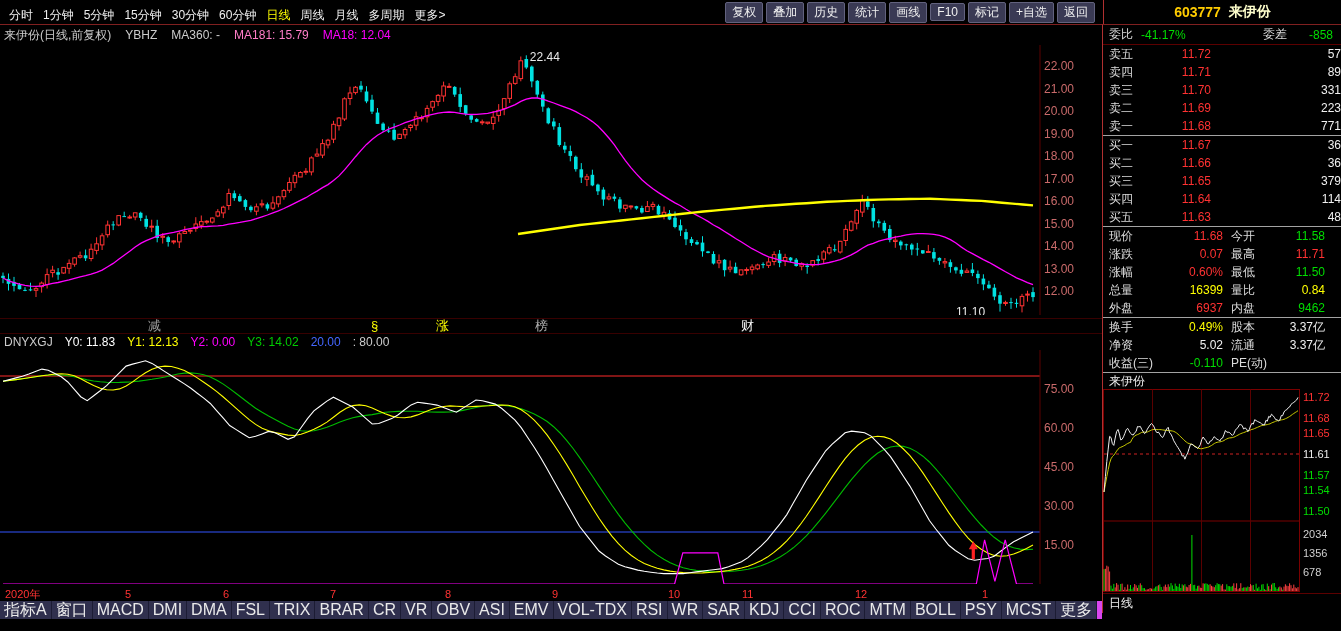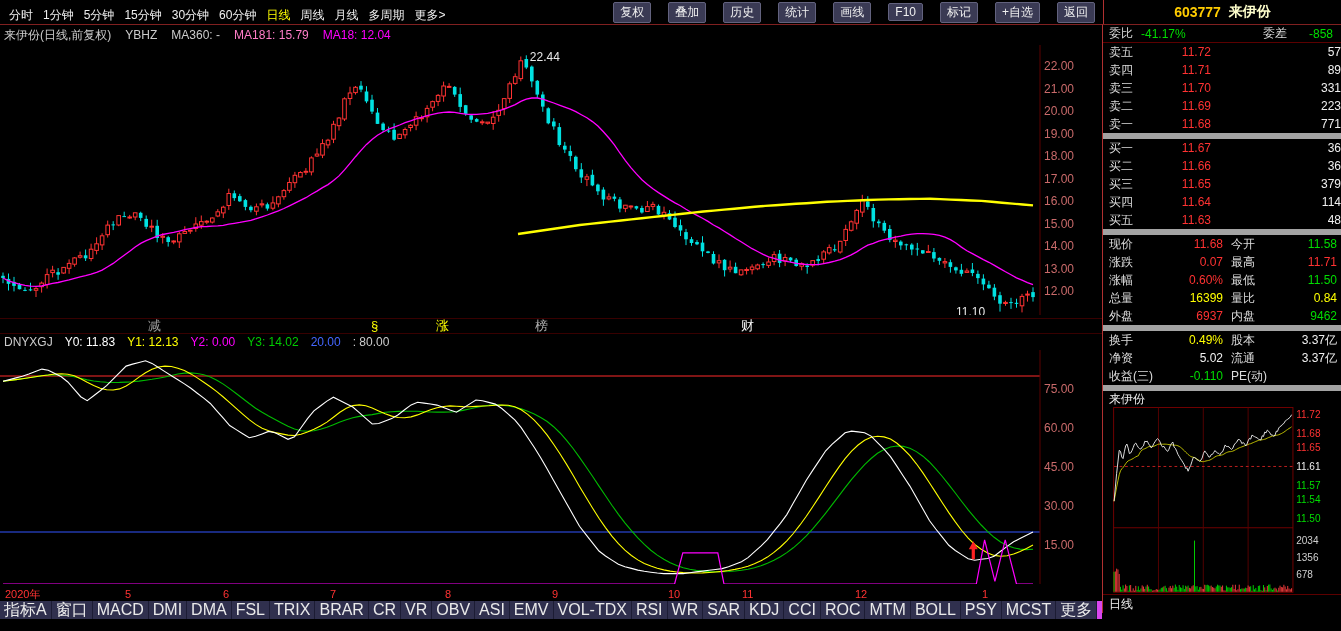"复权" .tools { gap: 17px -> 3px }
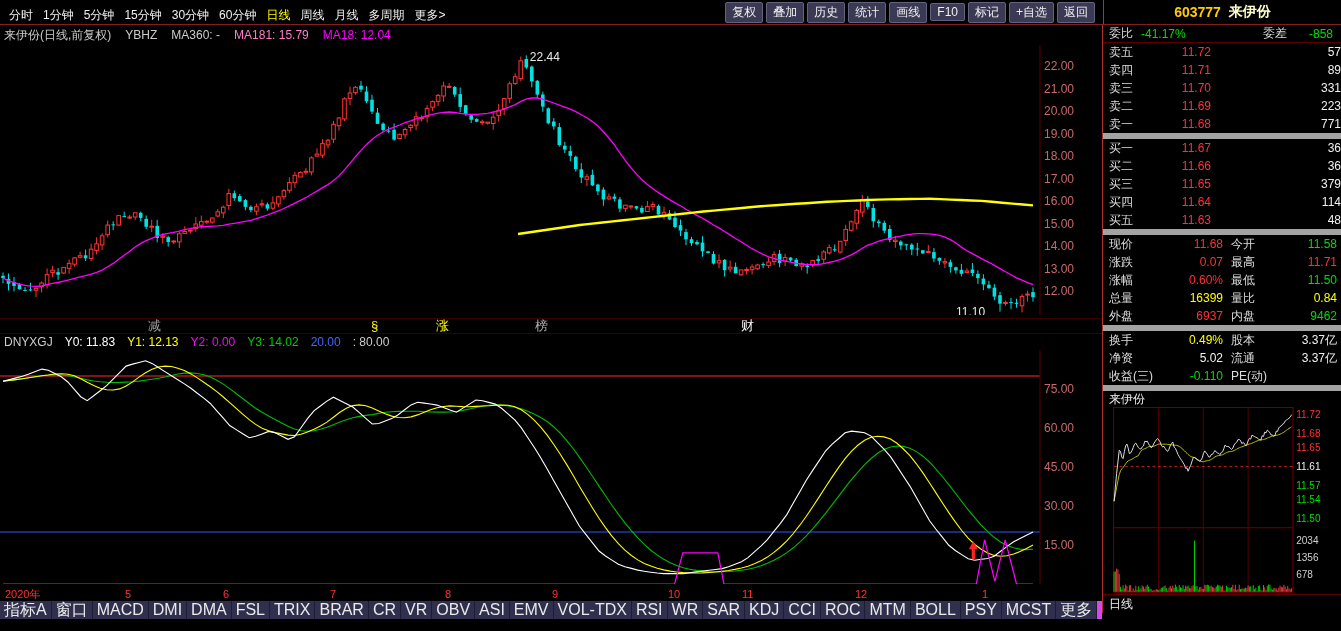"卖五" .sect { border-bottom: 6px solid #a3a3a3 -> 1px solid #a3a3a3 }
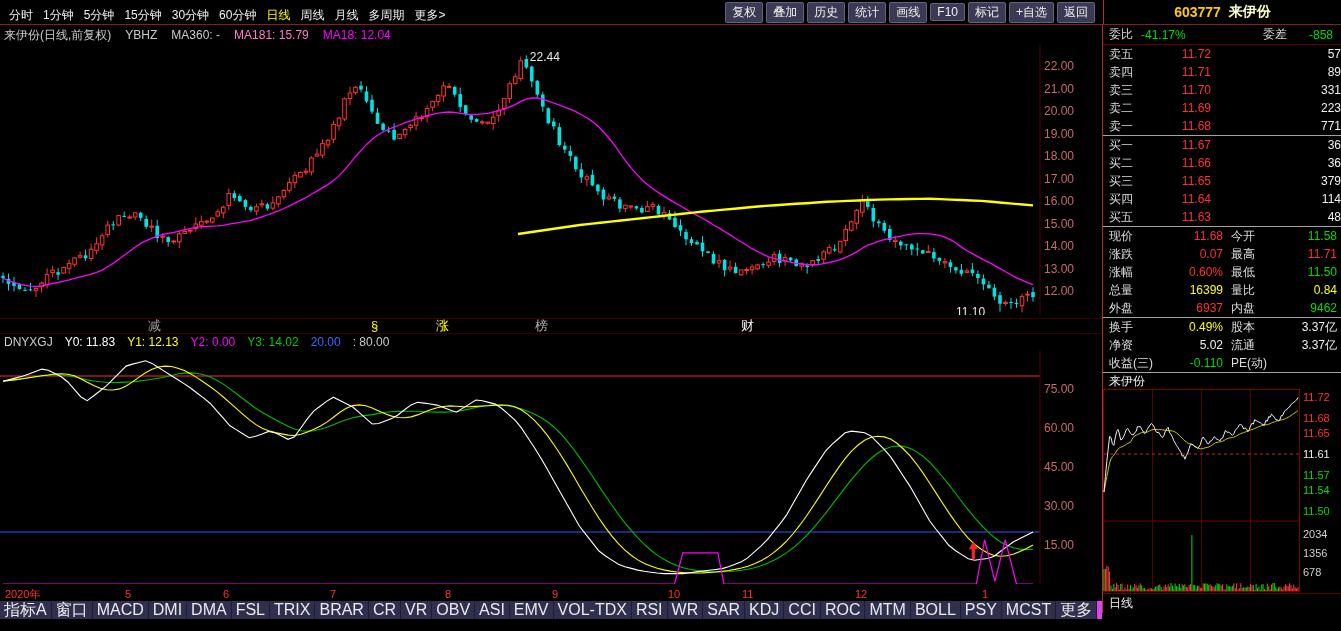"11.58" .srow .sv:last-child { padding-right: 4px -> 16px }
